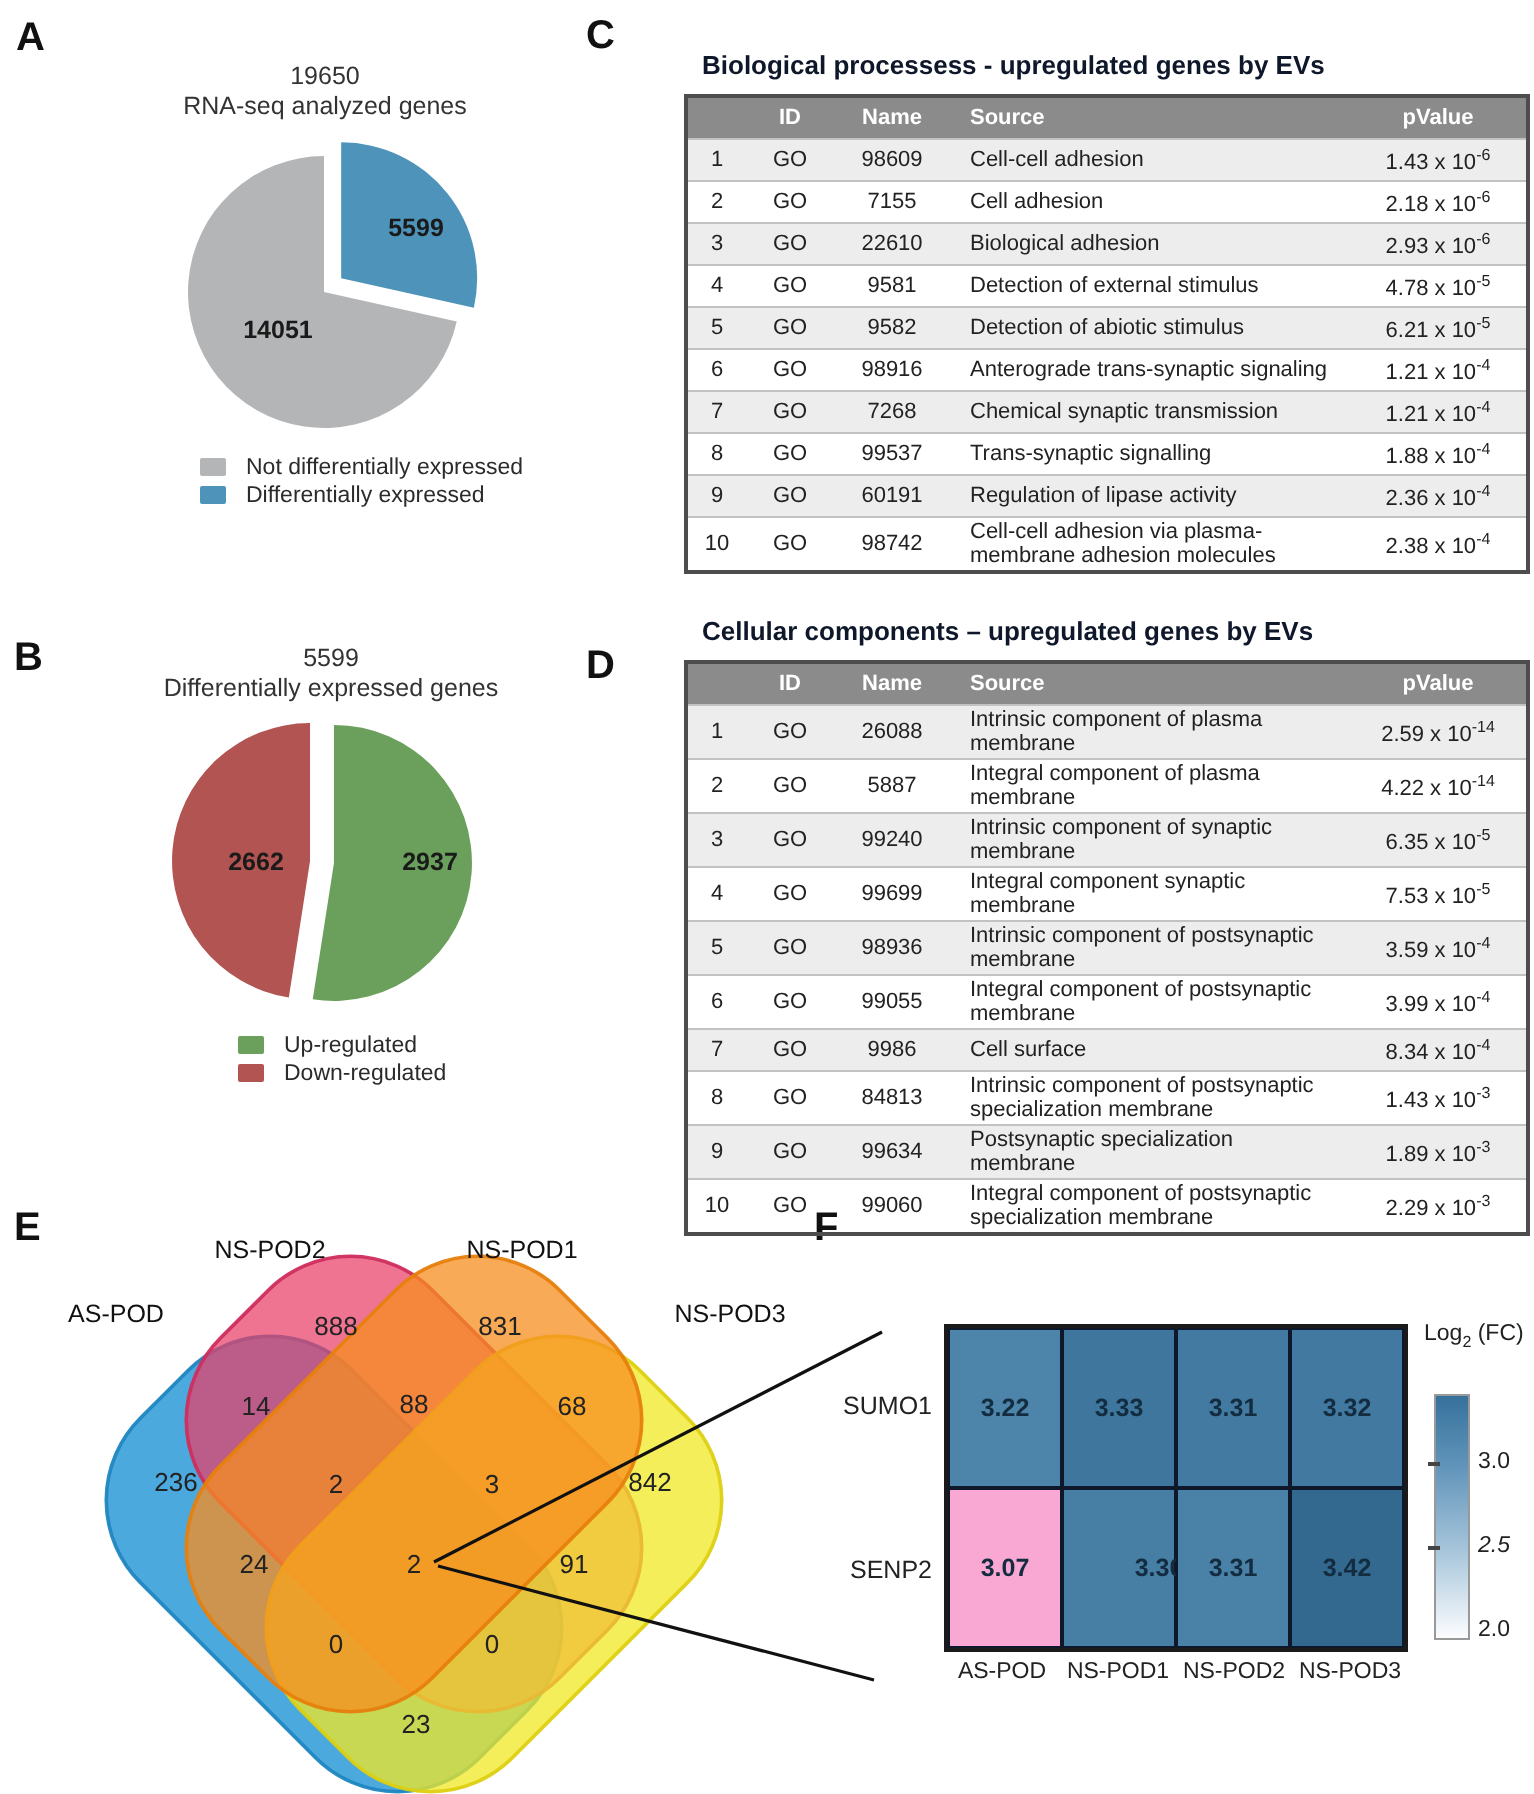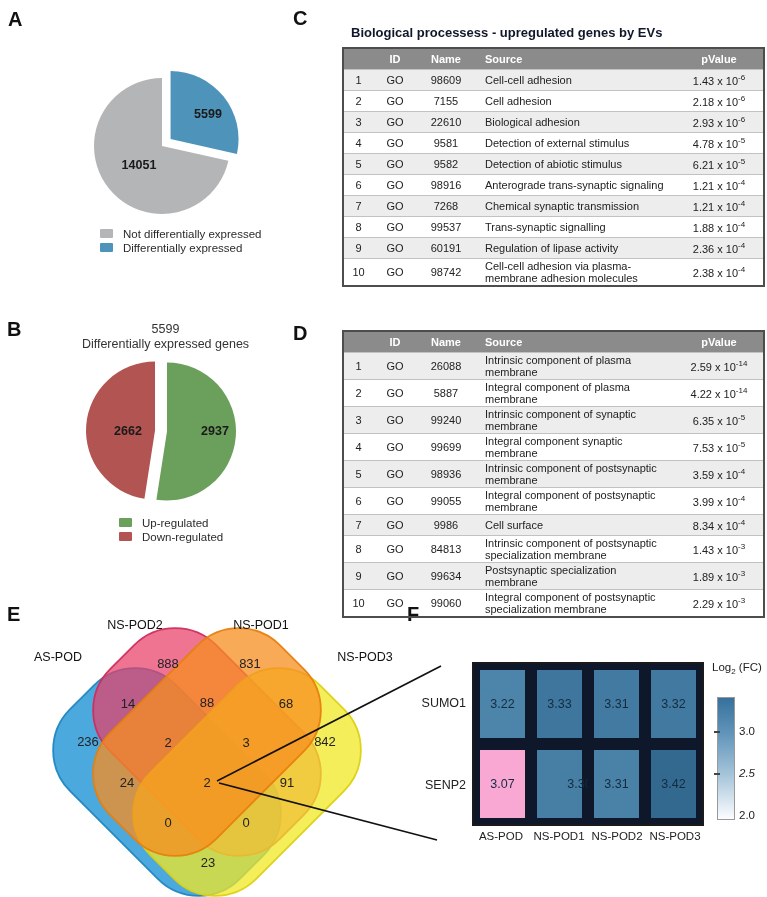"19650" div.pie-title { html: none -> <div> <div>19650</div> <div>RNA-seq analyzed genes</div> </div> }
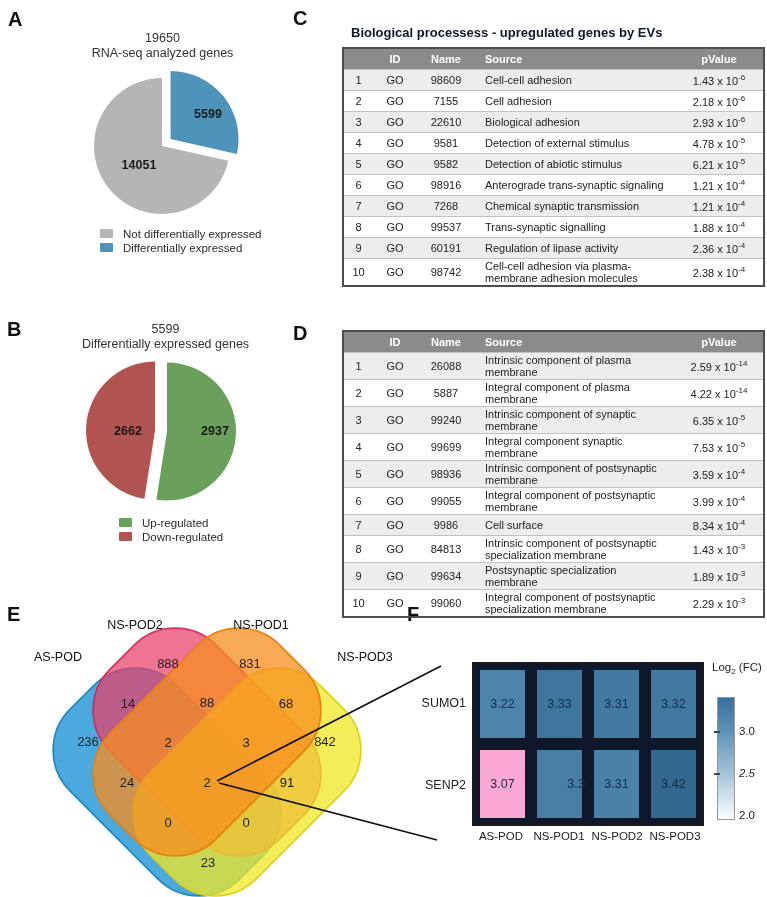"Cellular components – upregulated genes" div.tbl-title { html: none -> <div>Cellular components – upregulated genes by EVs</div> }
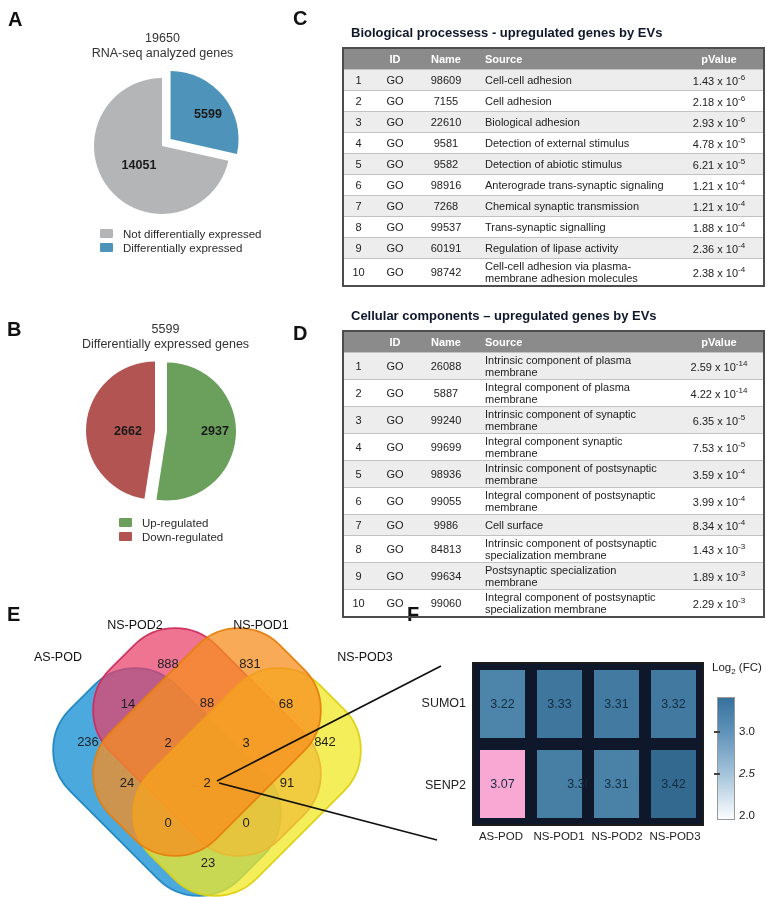"3.22" .hm-cell { border: 6px solid #0f172a -> 1px solid #0f172a; font-weight: normal -> bold }
